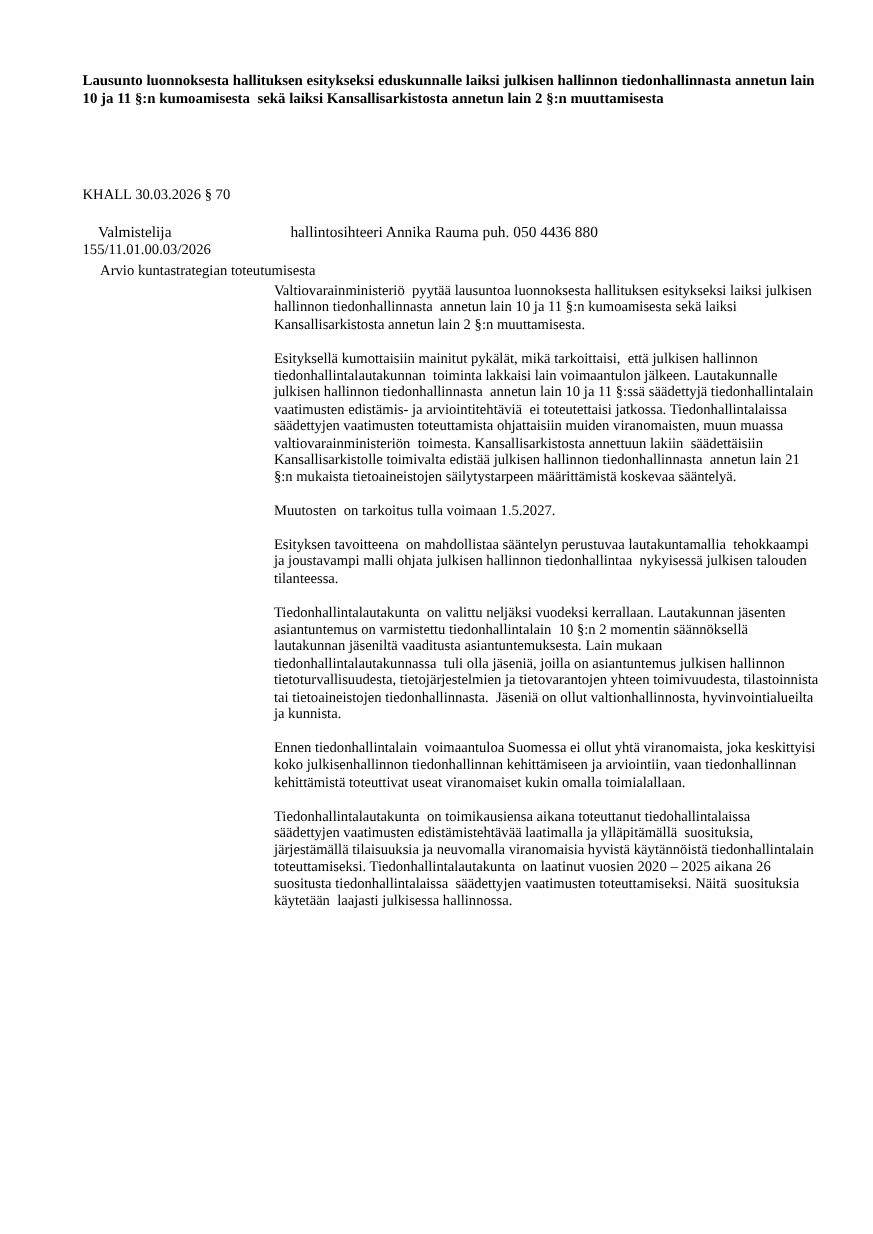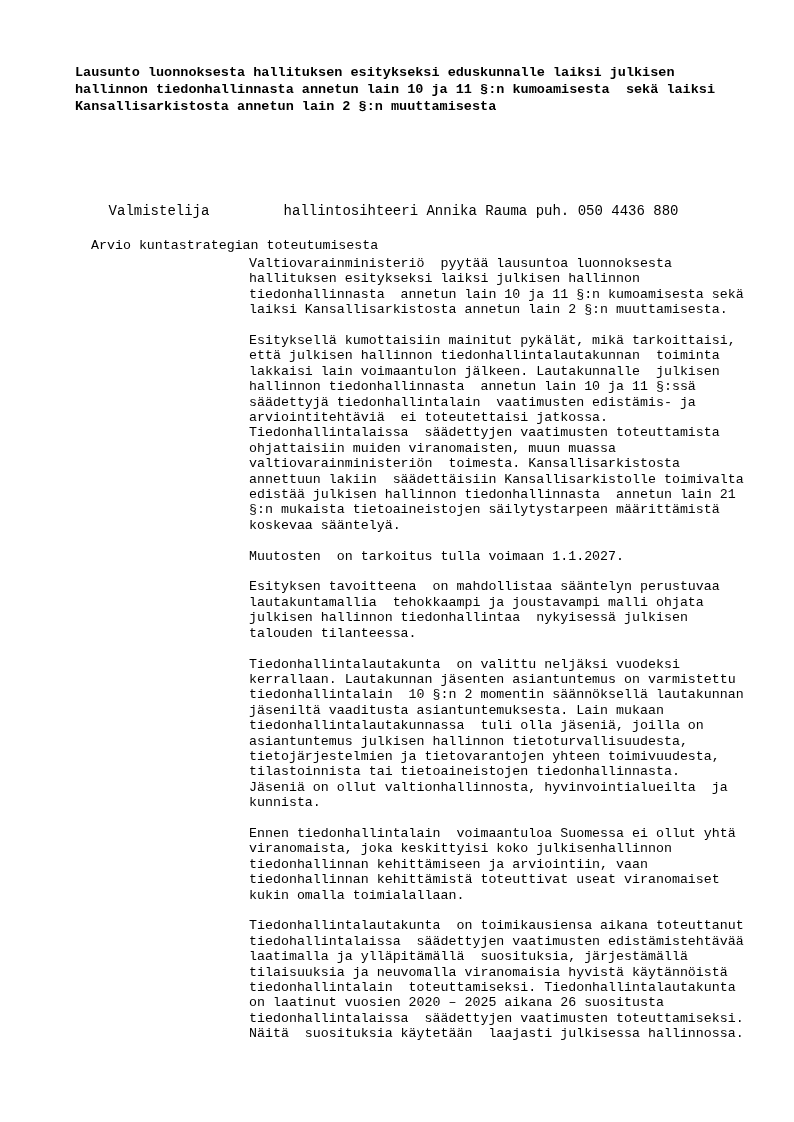"Lausunto luonnoksesta hallituksen" .page { font-family: Liberation Mono, monospace -> Liberation Serif, serif }
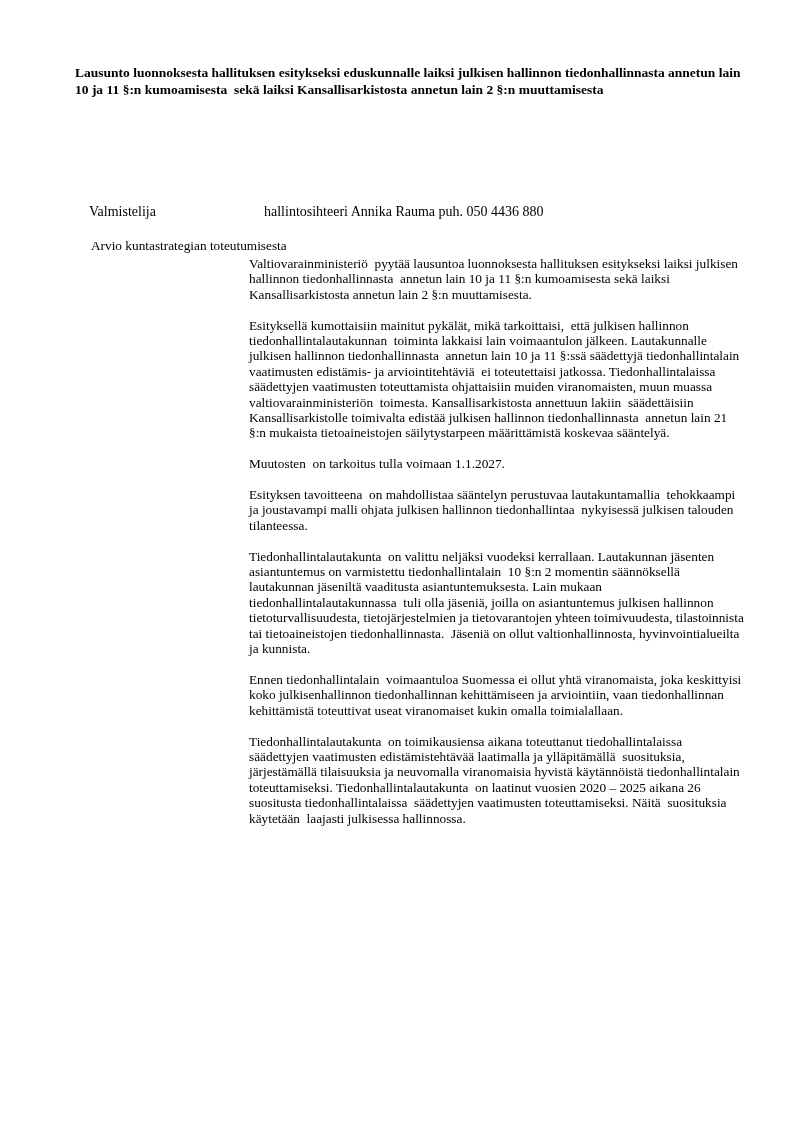"KHALL 30.03.2026 § 70" div.meta { html: none -> <div> <div>KHALL 30.03.2026 § 70</div> <div>155/11.01.00.03/2026</div> </div> }
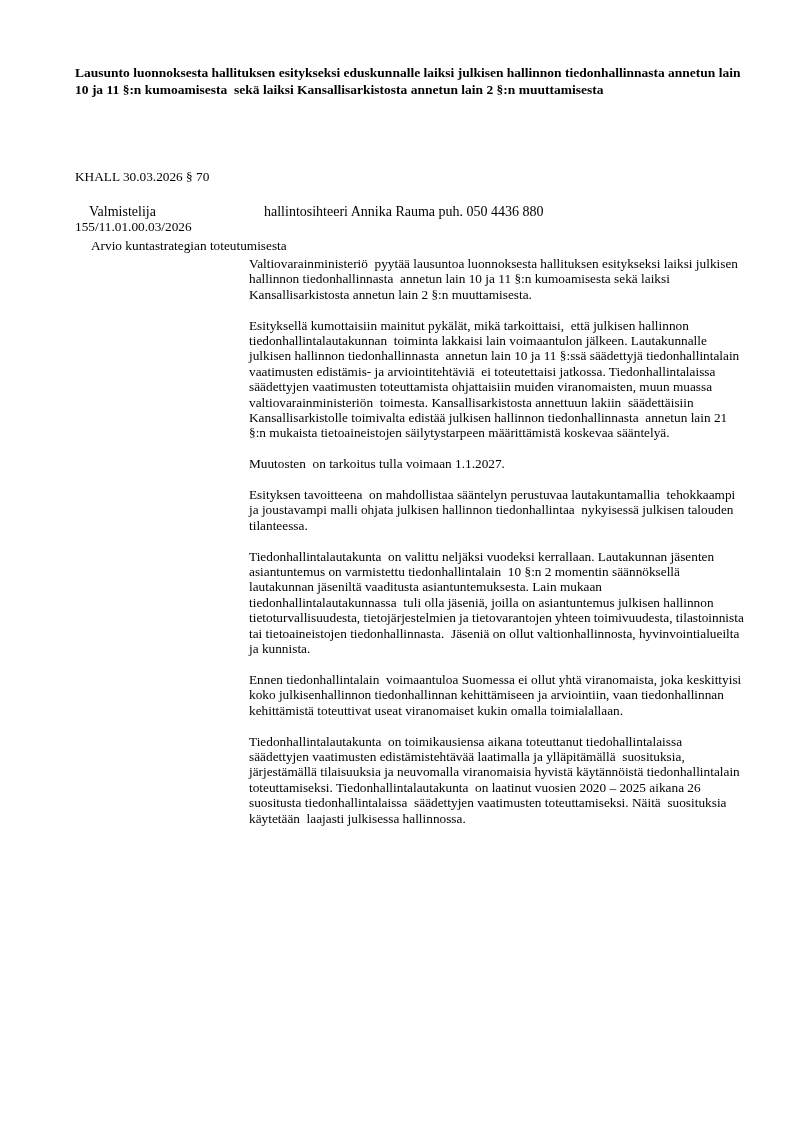"Muutosten on tarkoitus tulla voimaan" p { text: 1.1.2027 -> 1.5.2027 }
